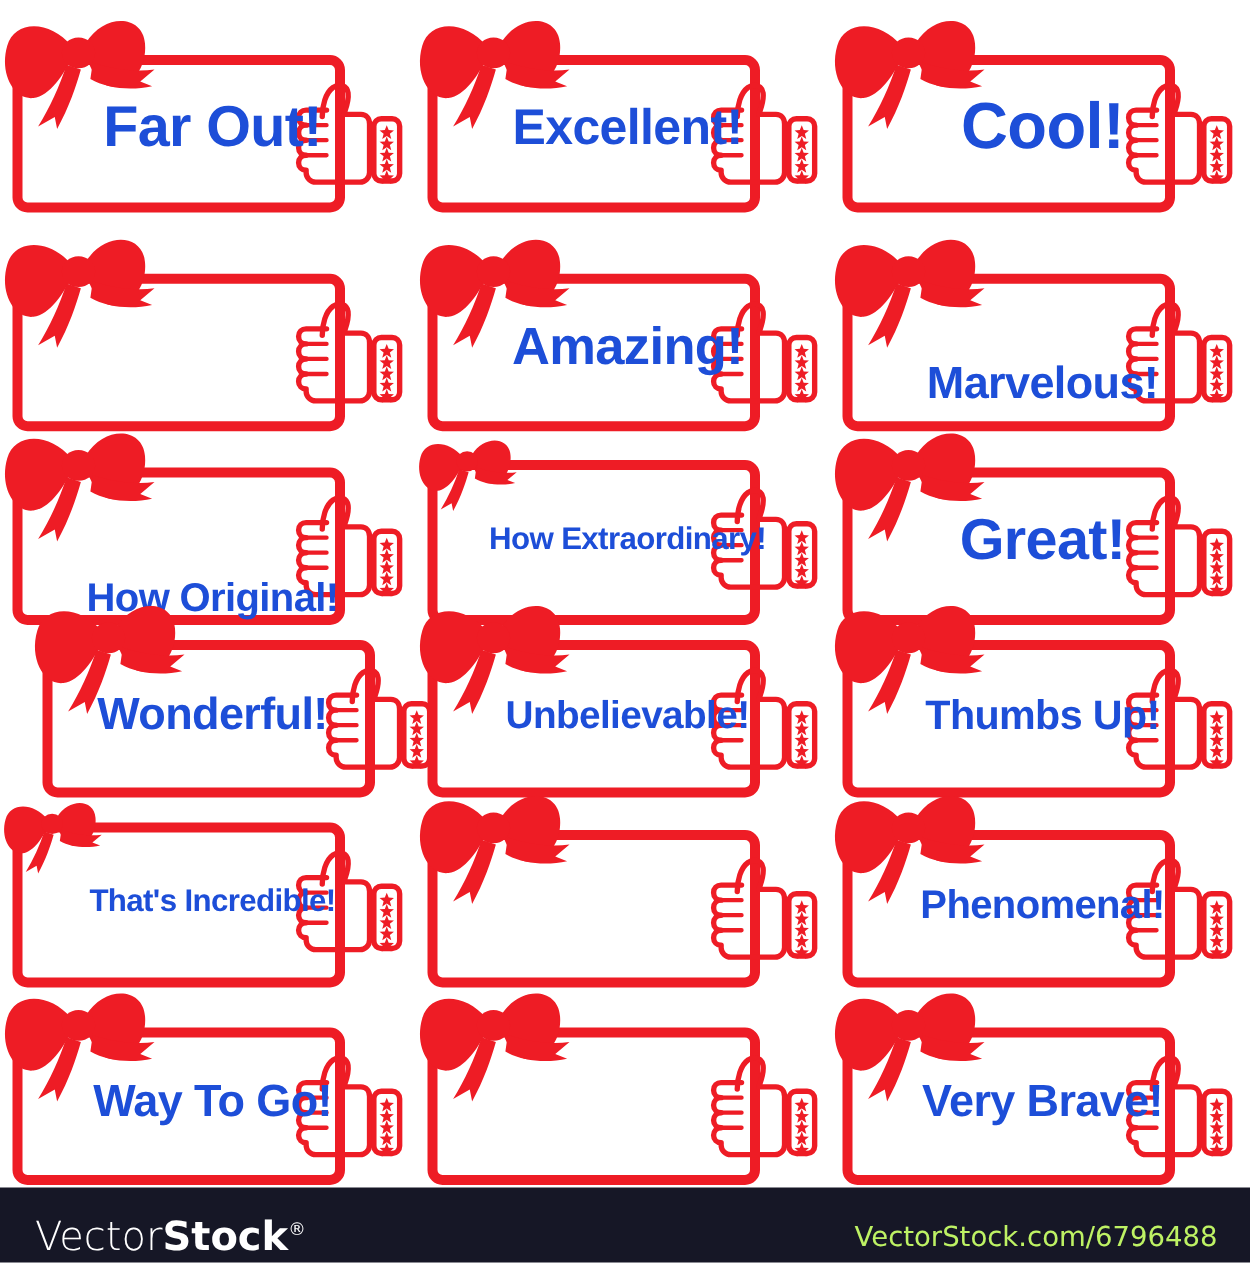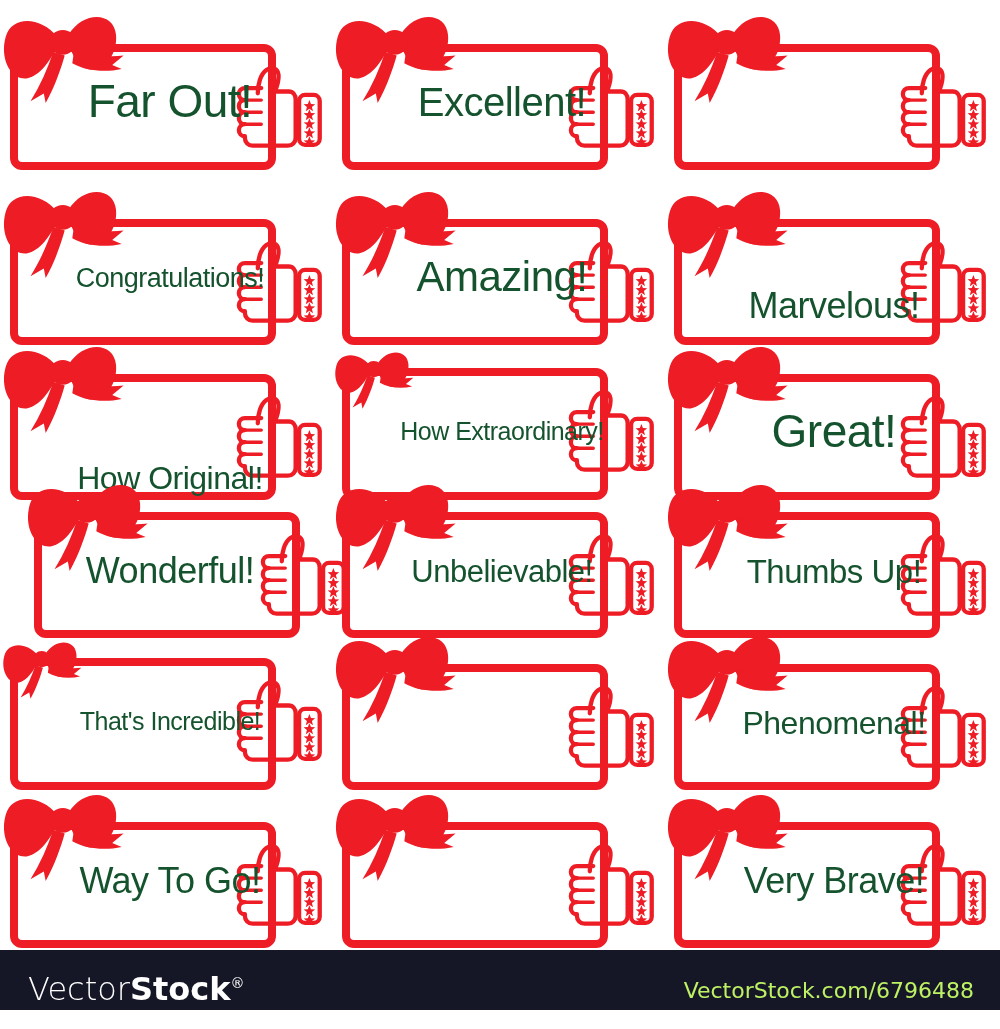"Far Out!" .label { color: #14532d -> #1d4ed8; font-weight: normal -> bold }
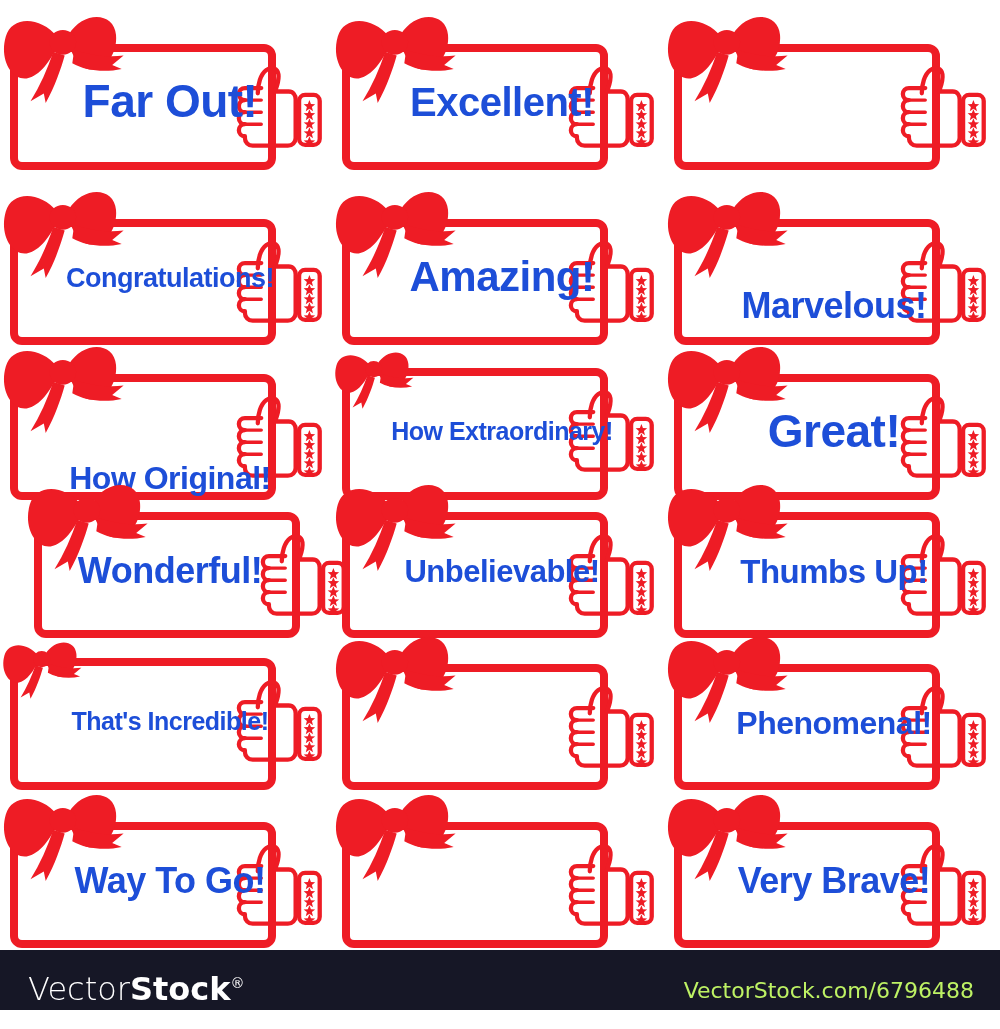"Cool!" div.label { html: none -> <div>Cool!</div> }
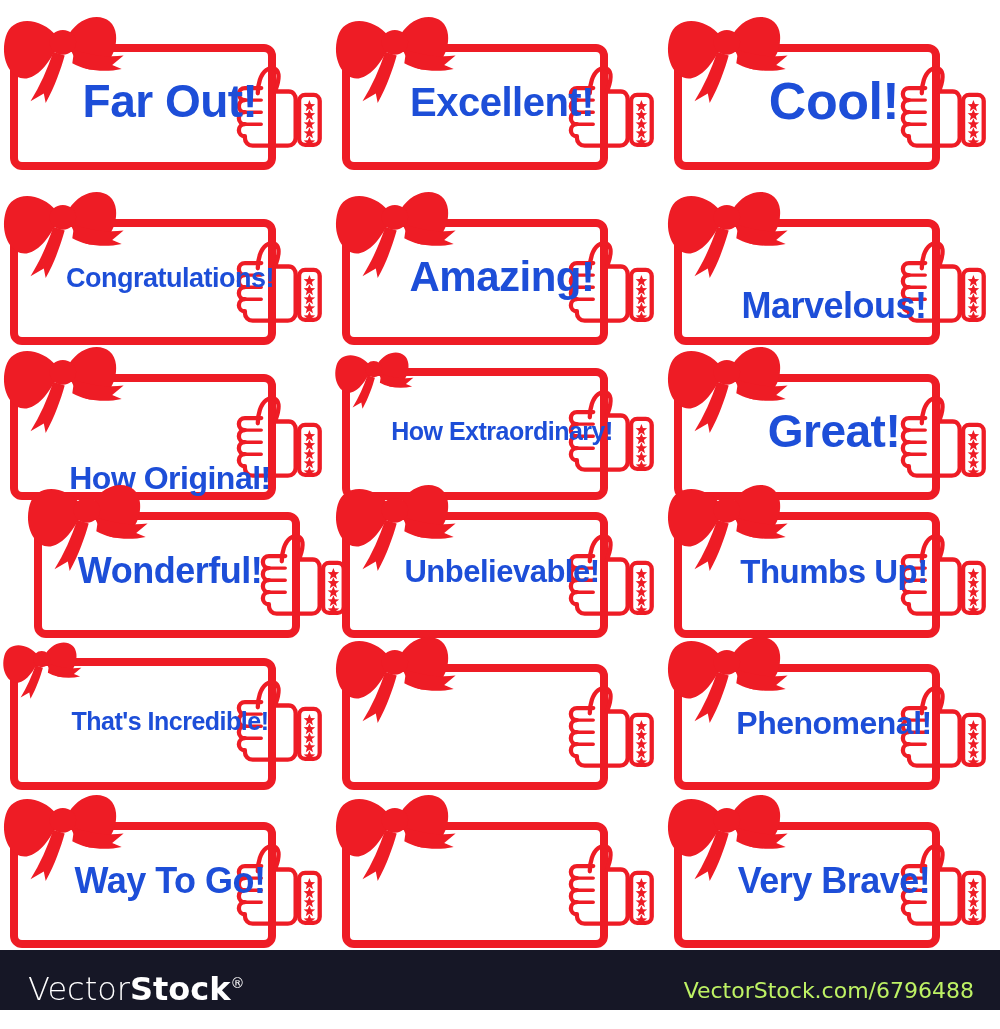"Congratulations!" div.label { html: <div>Congratulations!</div> -> none }
